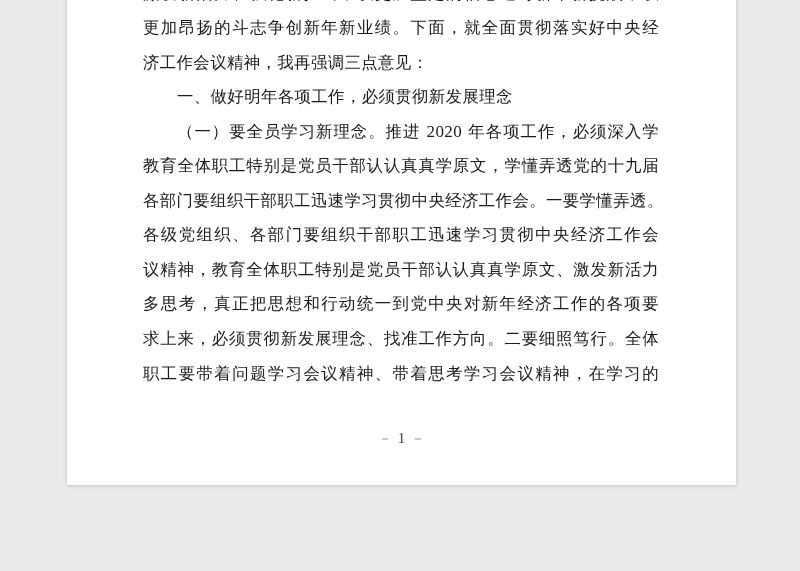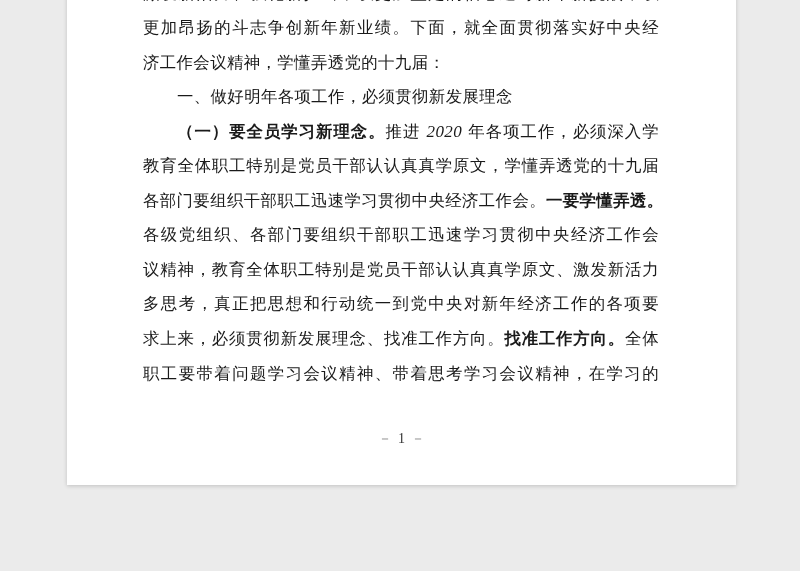"济工作会议精神，学懂弄透党的十九届：" span { text: 学懂弄透党的十九届 -> 我再强调三点意见 }
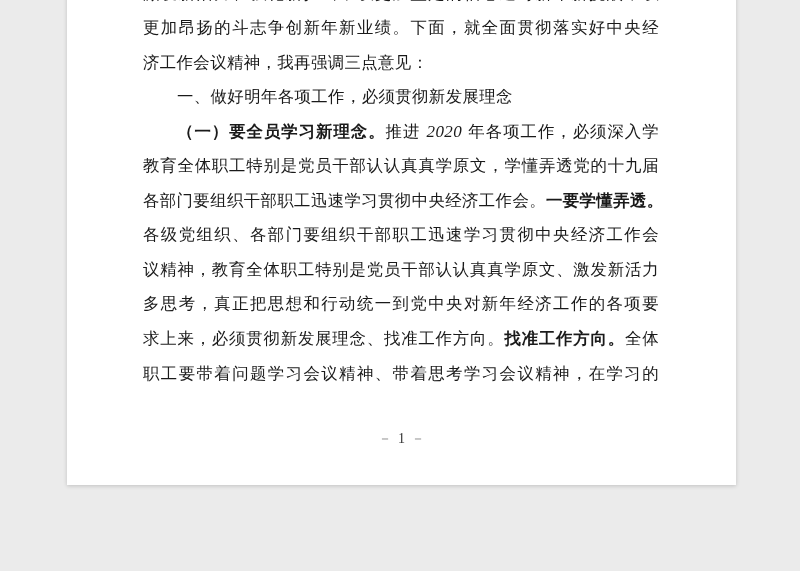"（一）要全员学习新理念。" .b { font-weight: bold -> normal }
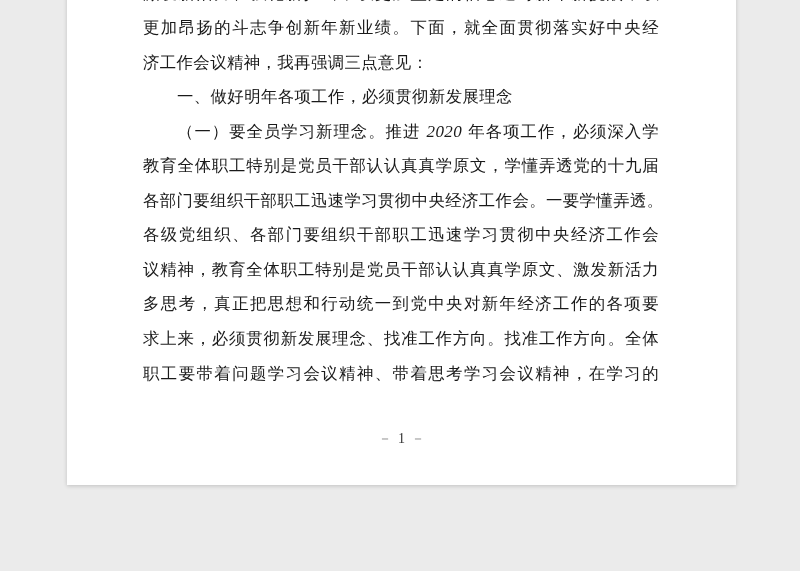"2020" .num { font-style: italic -> none }
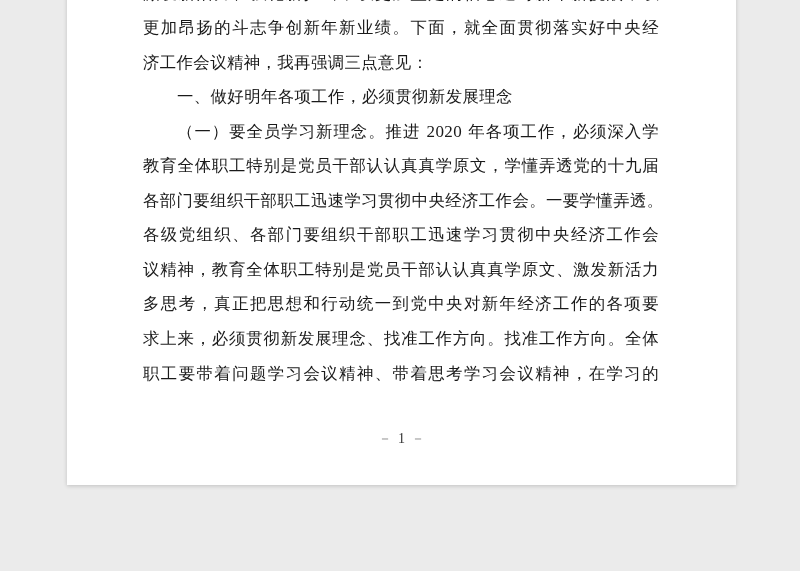"找准工作方向。" span.b { text: 找准工作方向 -> 二要细照笃行 }
